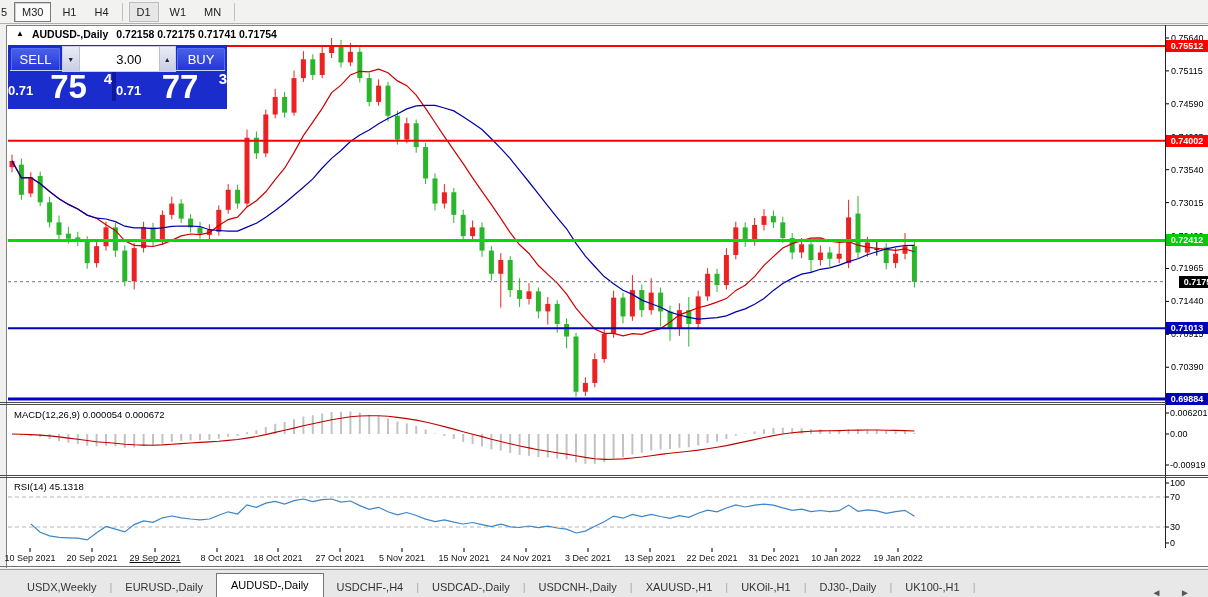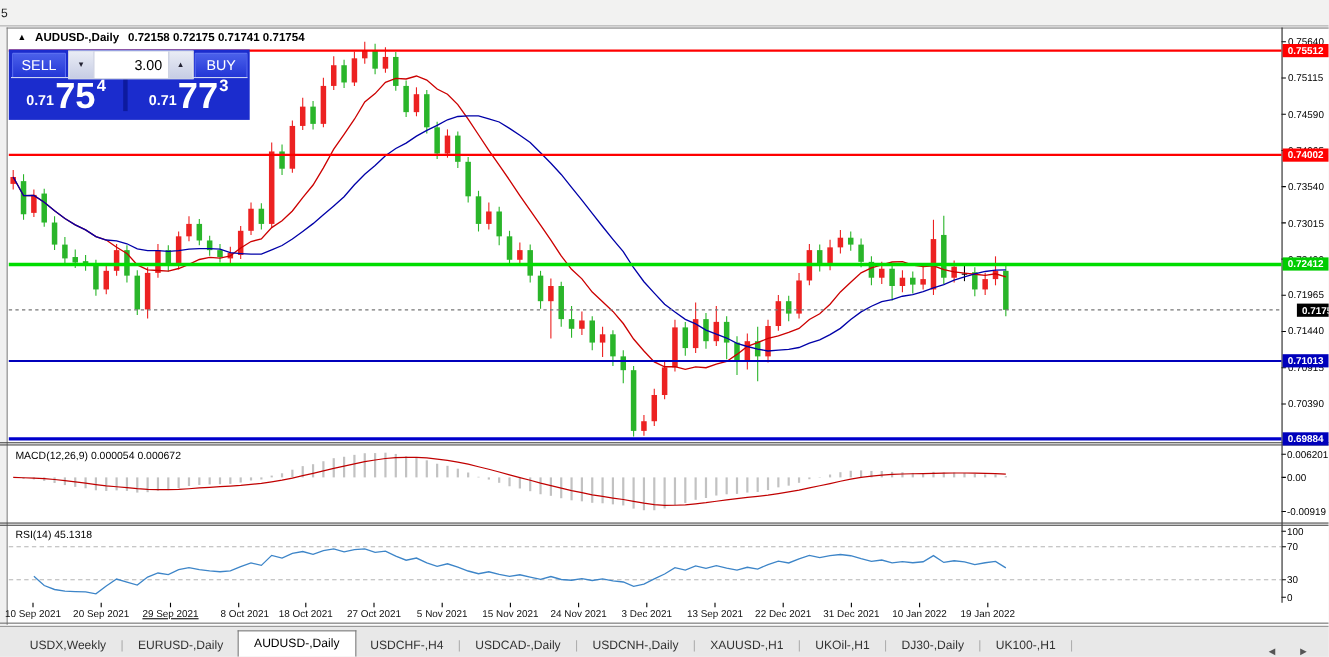"M30" div { html: none -> <div> <div>M30</div> <div>H1</div> <div>H4</div> <div></div> <div>D1</div> <div>W1</div> <div>MN</div> <div></div> </div> }
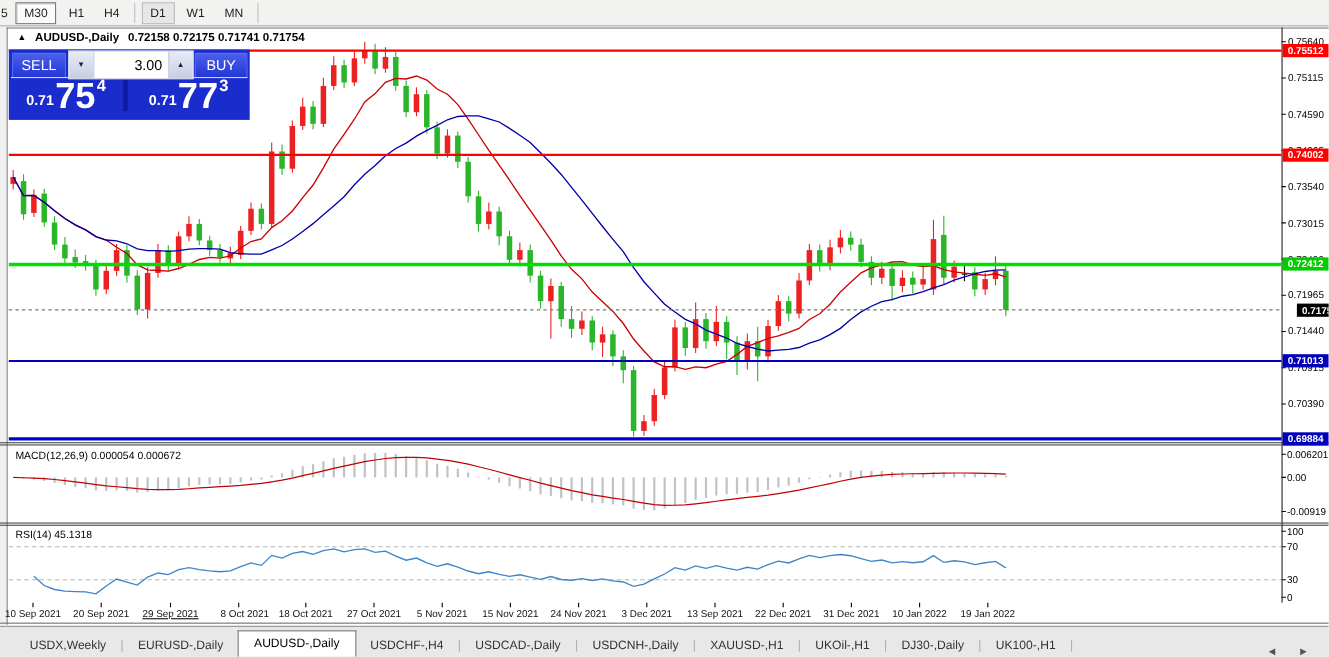"3.00" #vol-field { padding-right: 5px -> 17px }
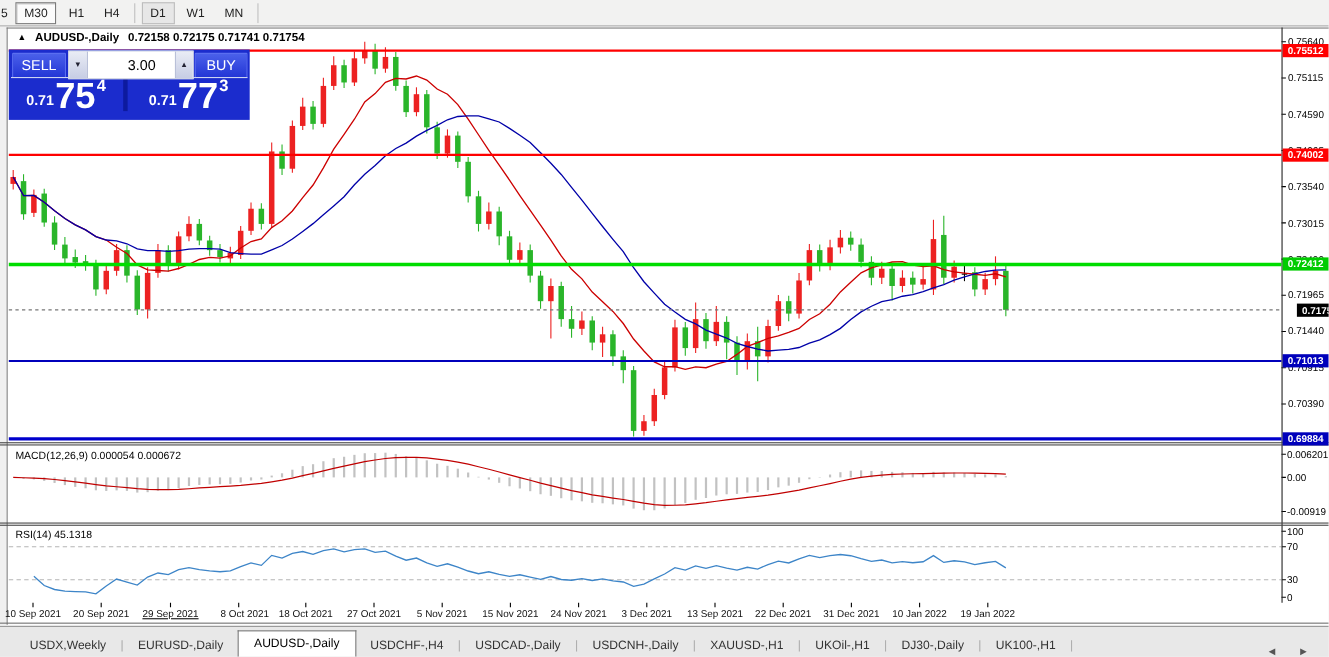"0.71" .tp-price { justify-content: center -> space-between }
